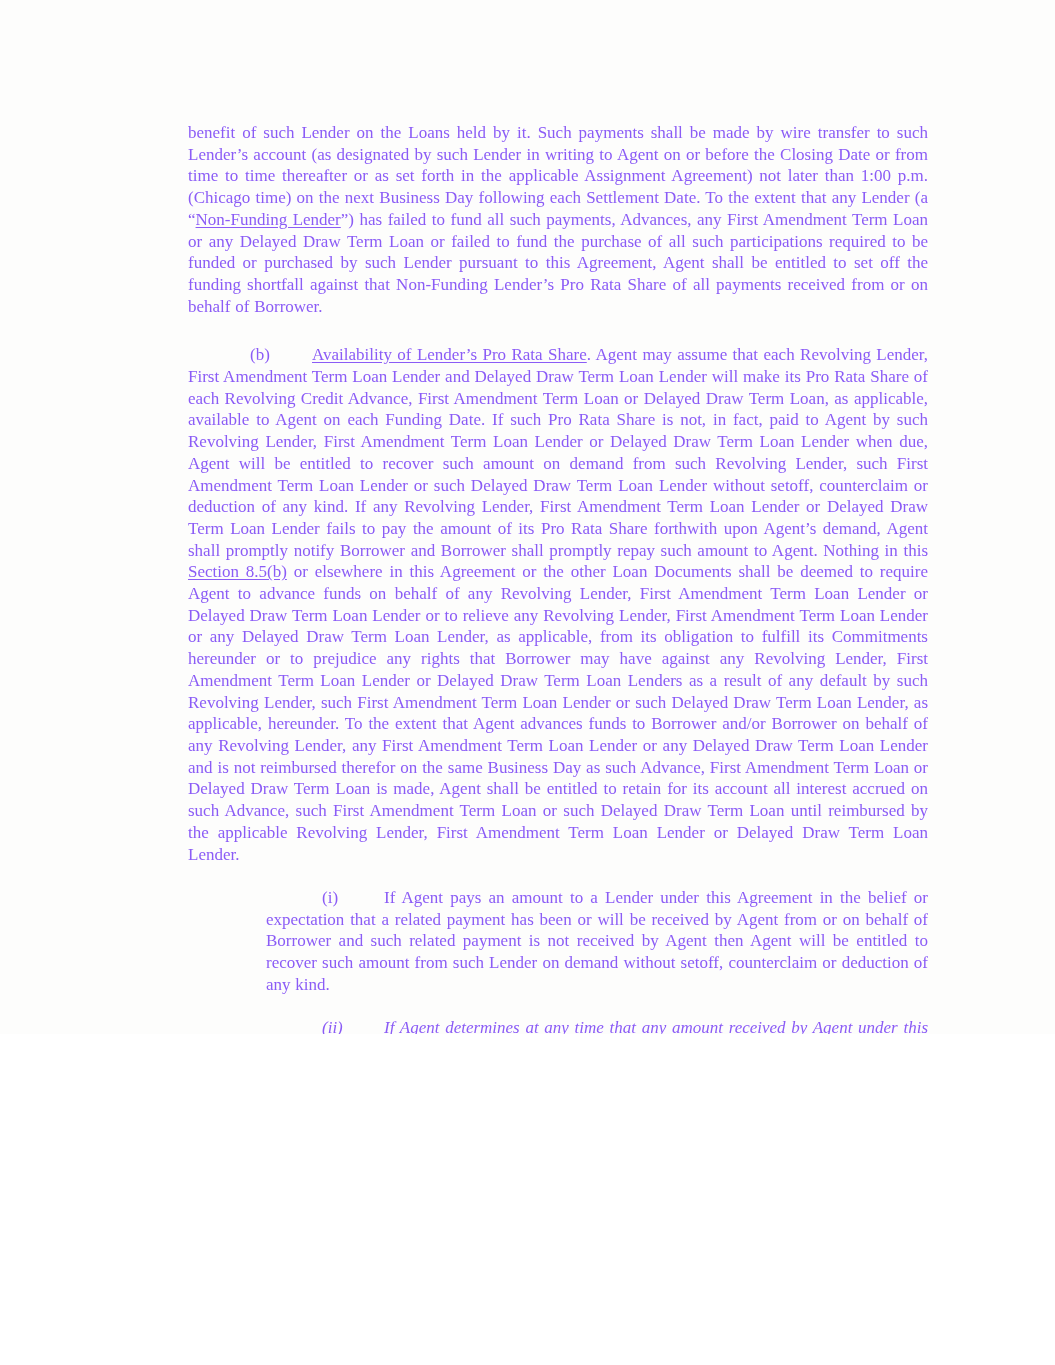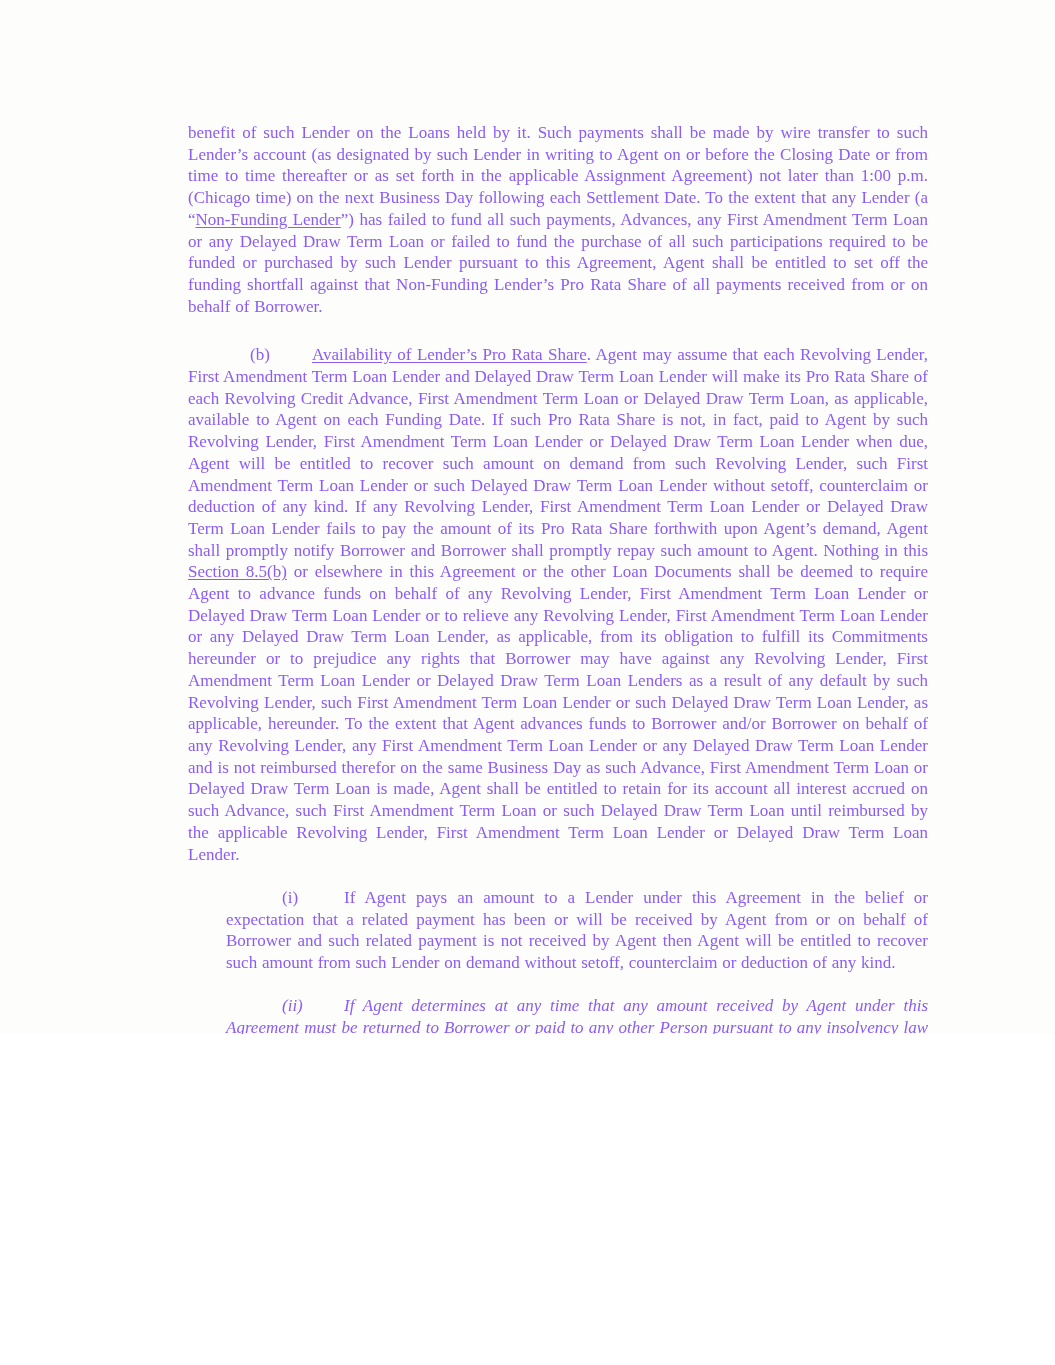"(i) If Agent pays an" p.sub { margin-left: 38px -> 78px }
